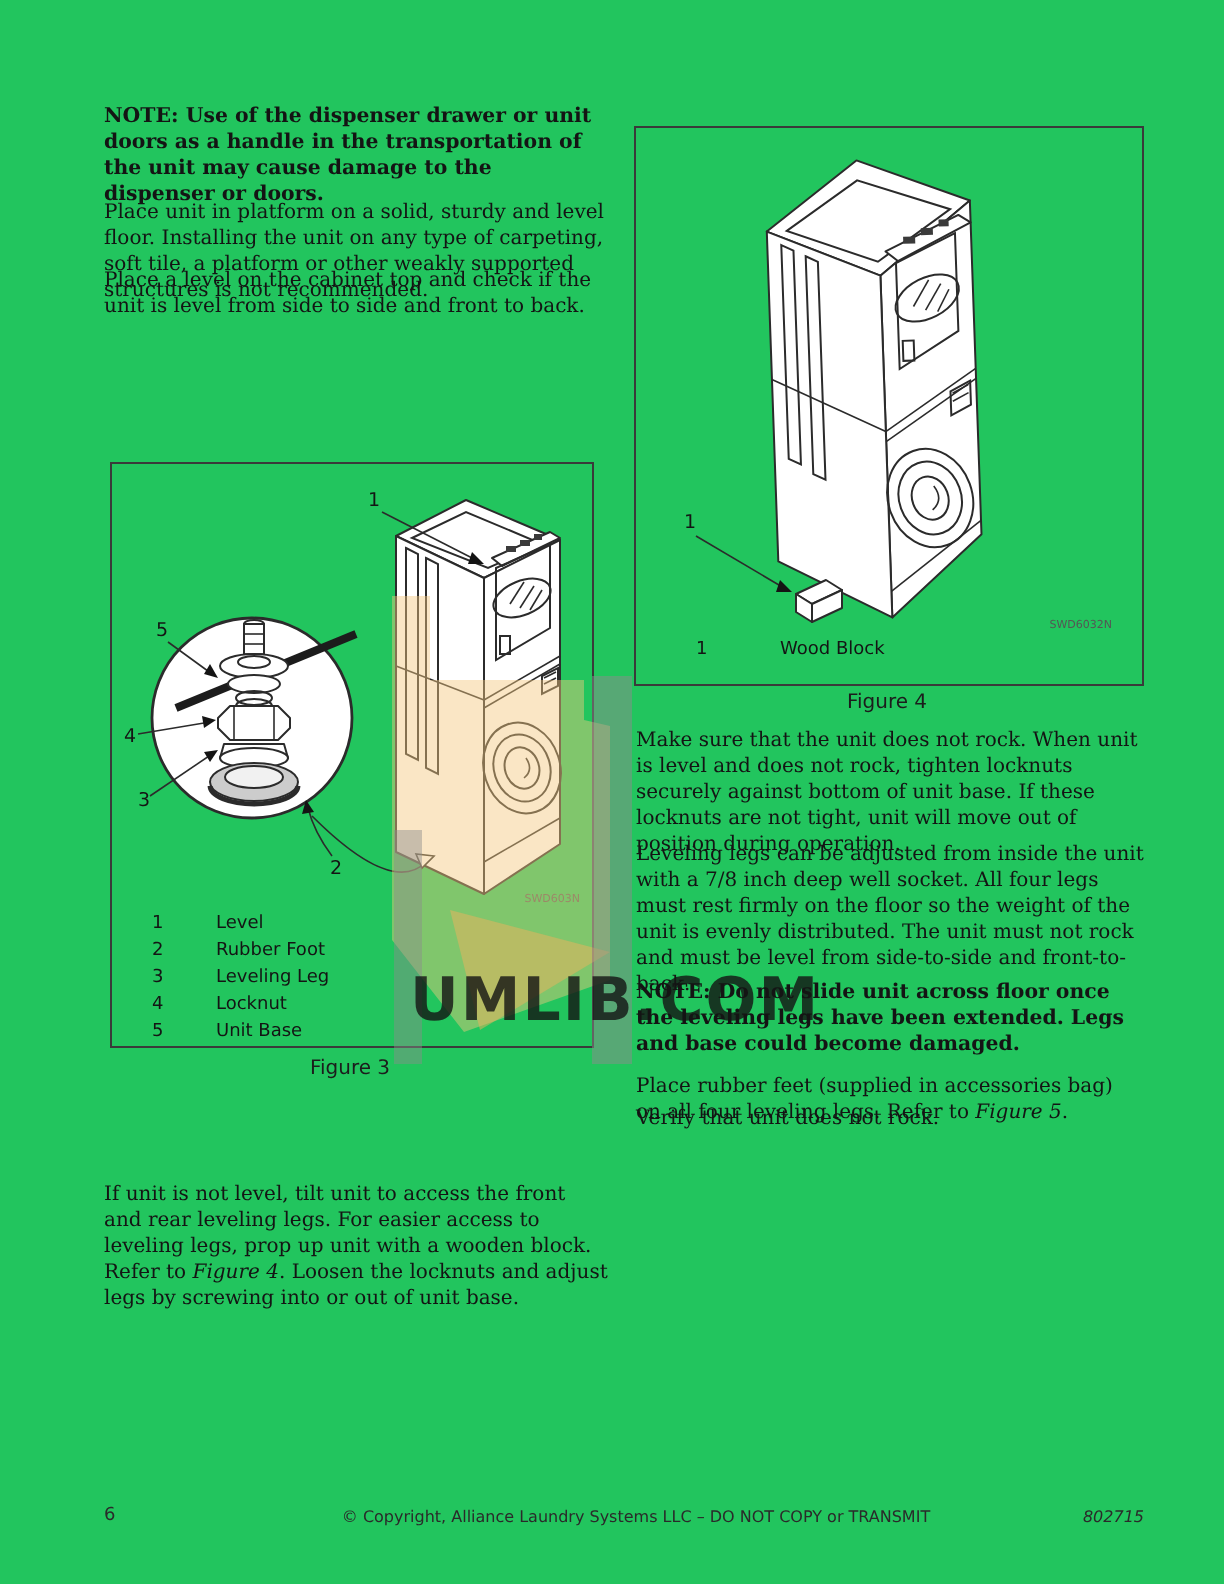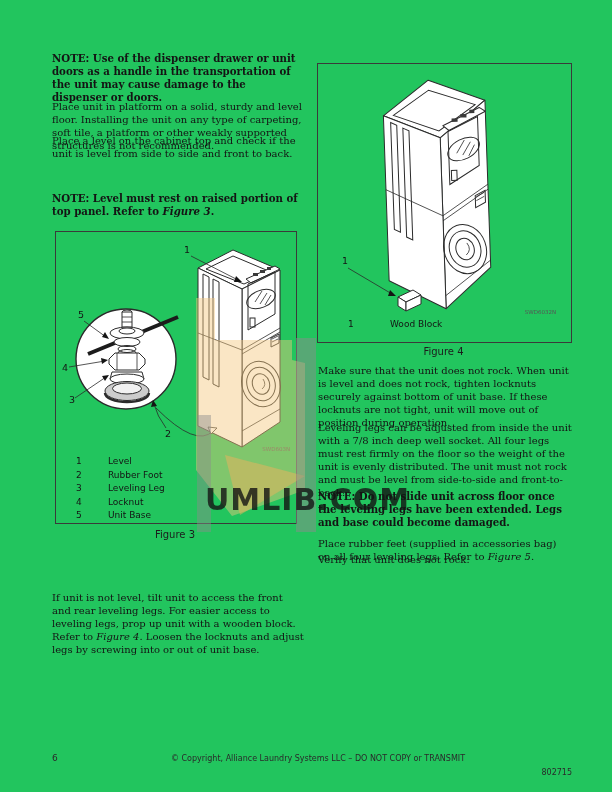"NOTE: Level must rest on" div.blk { html: <div><span>NOTE: Level must rest on raised portion of top panel. Refer to </span><span>Figure 3</span><span>.</span></div> -> none }
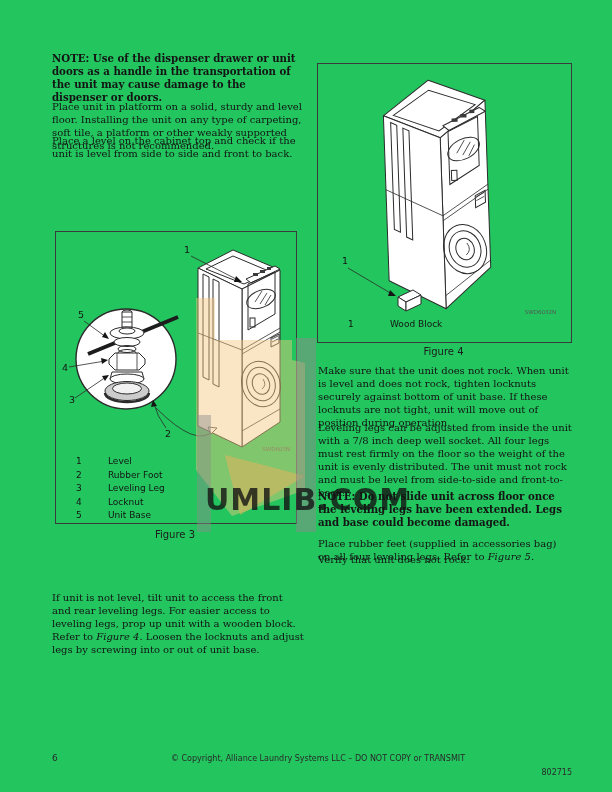"802715" .footer .fdoc { font-style: none -> italic; top: 15px -> 1px }
